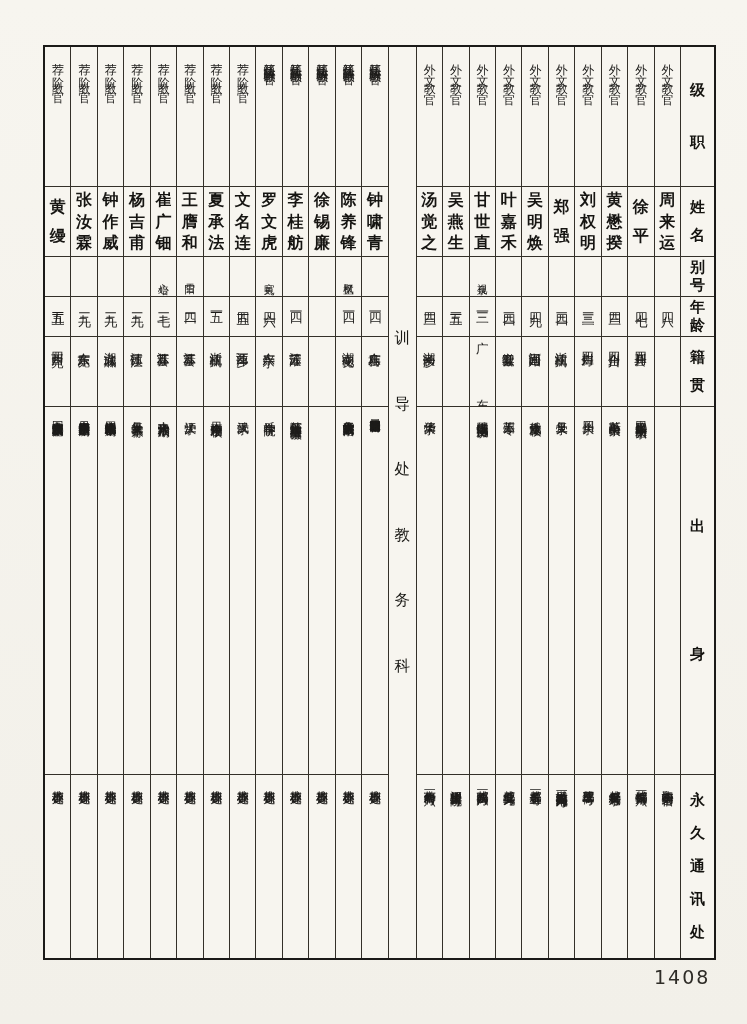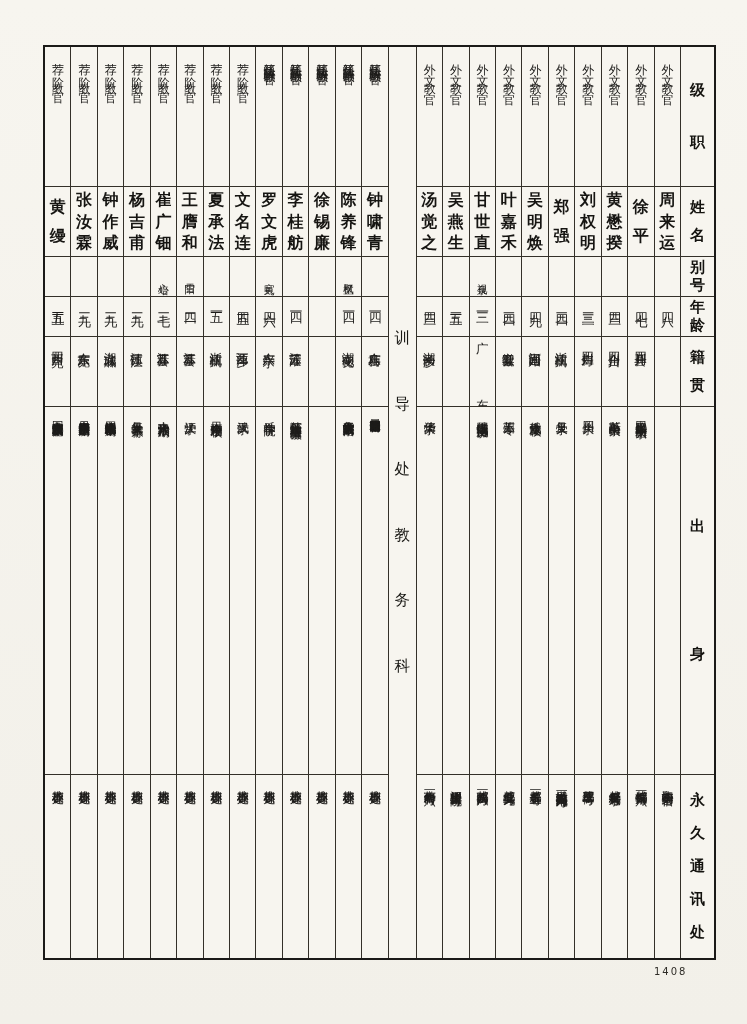"1408" .page-number { font-size: 10px -> 19px }
